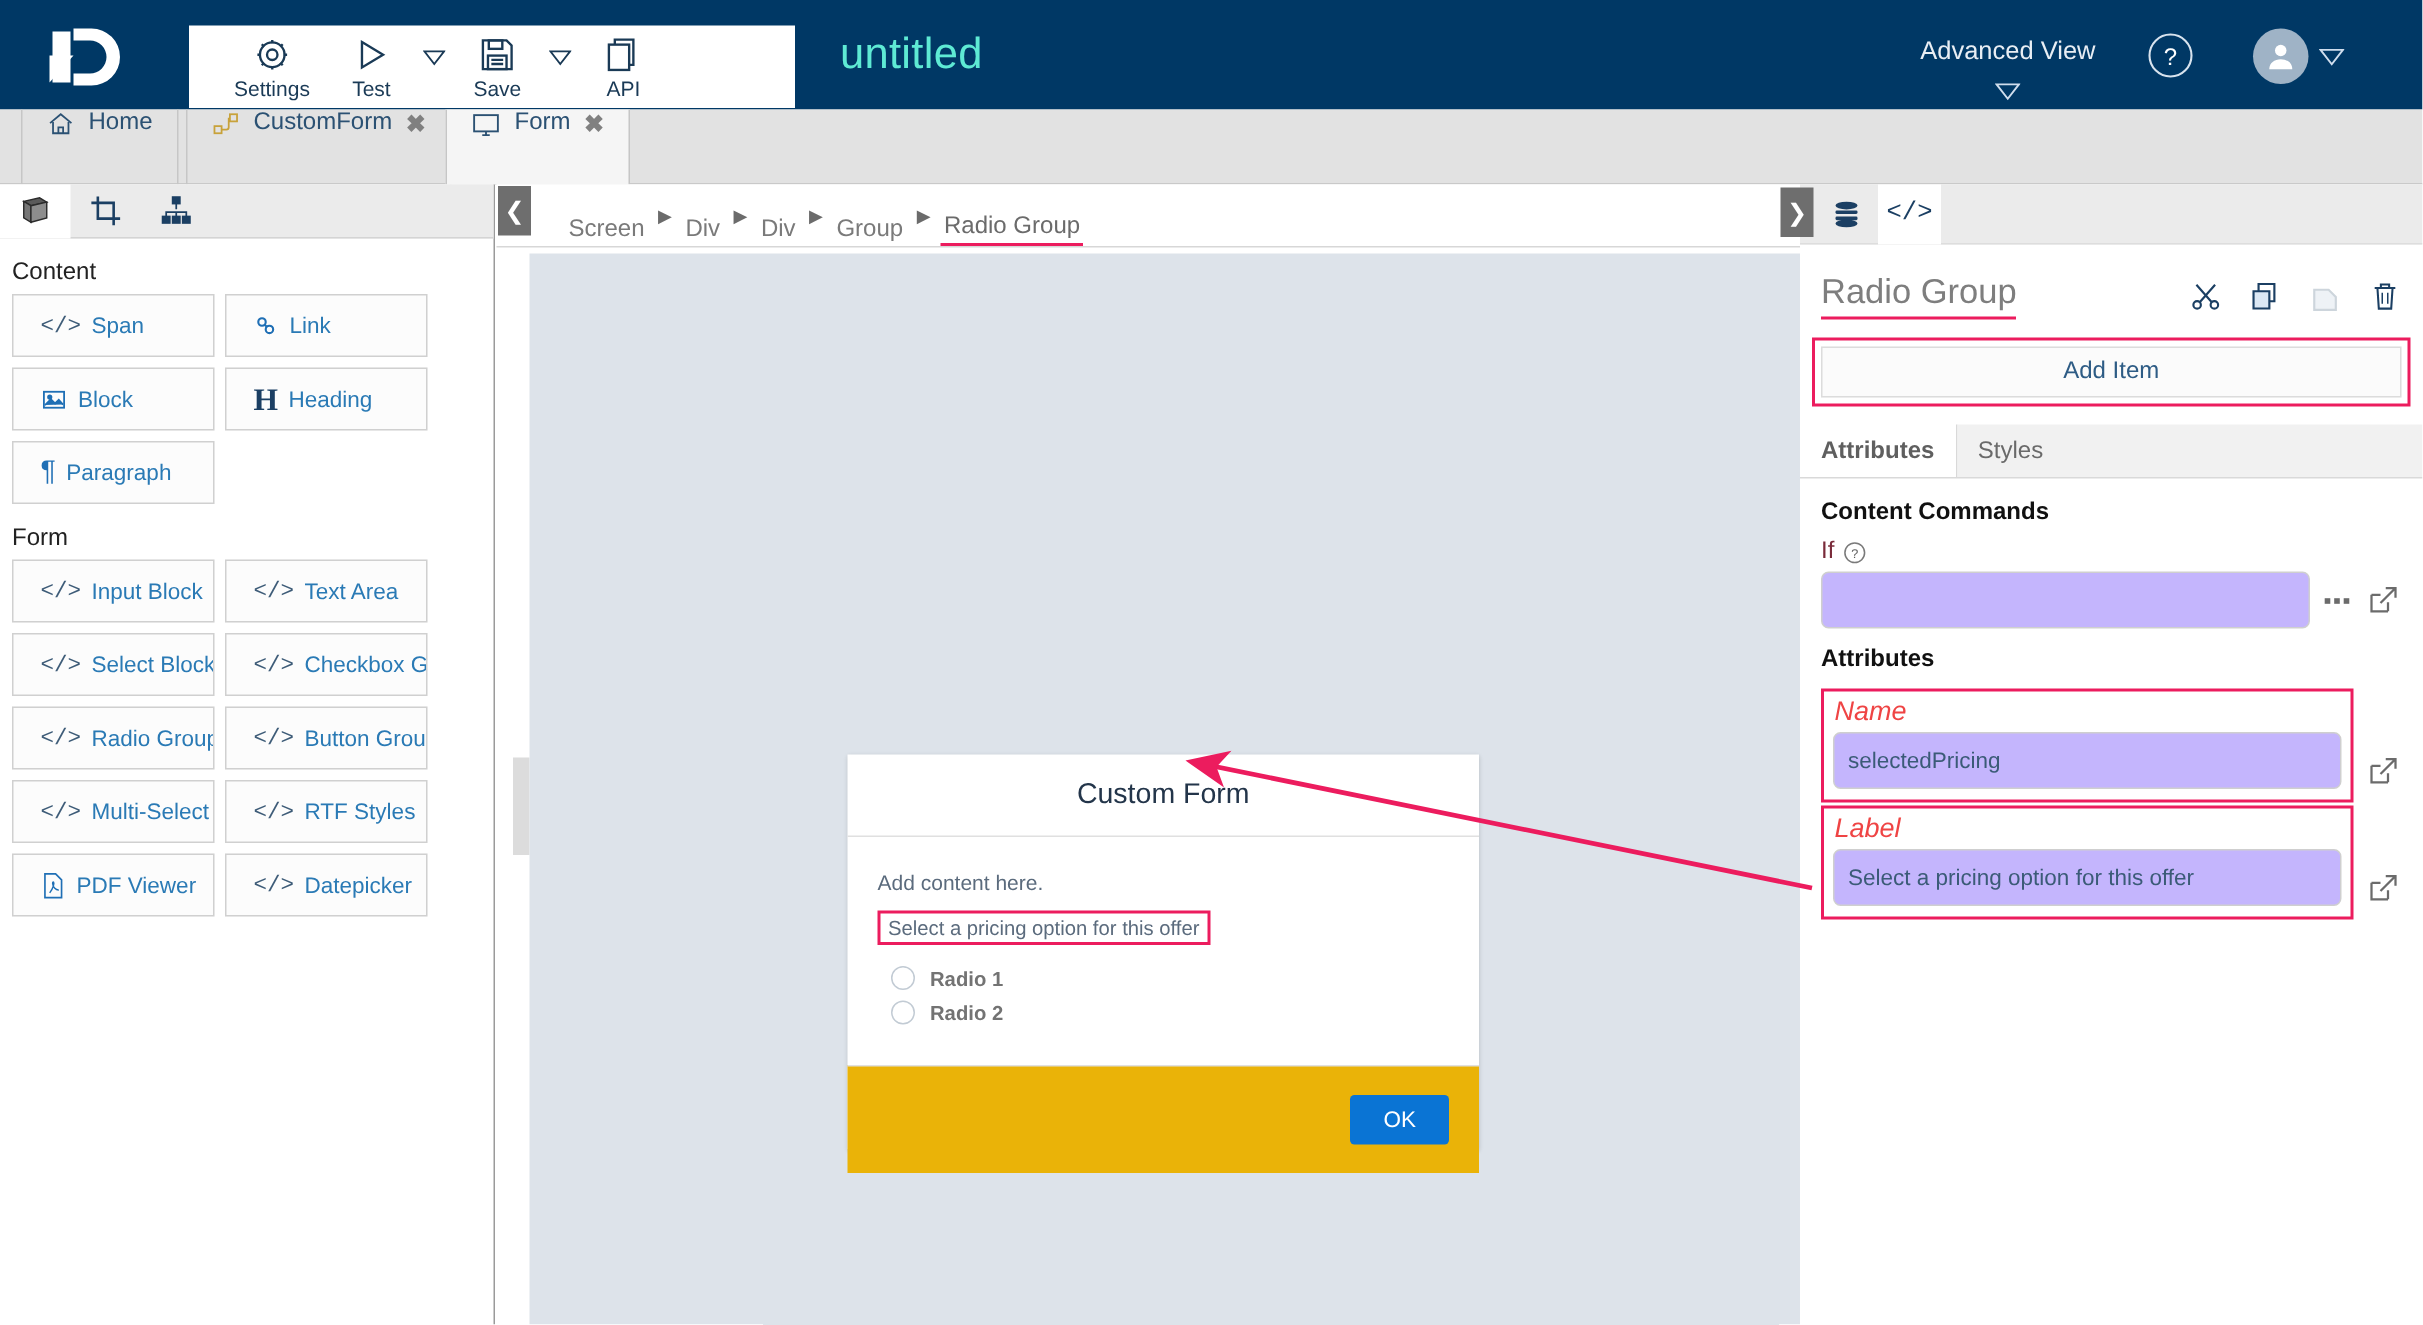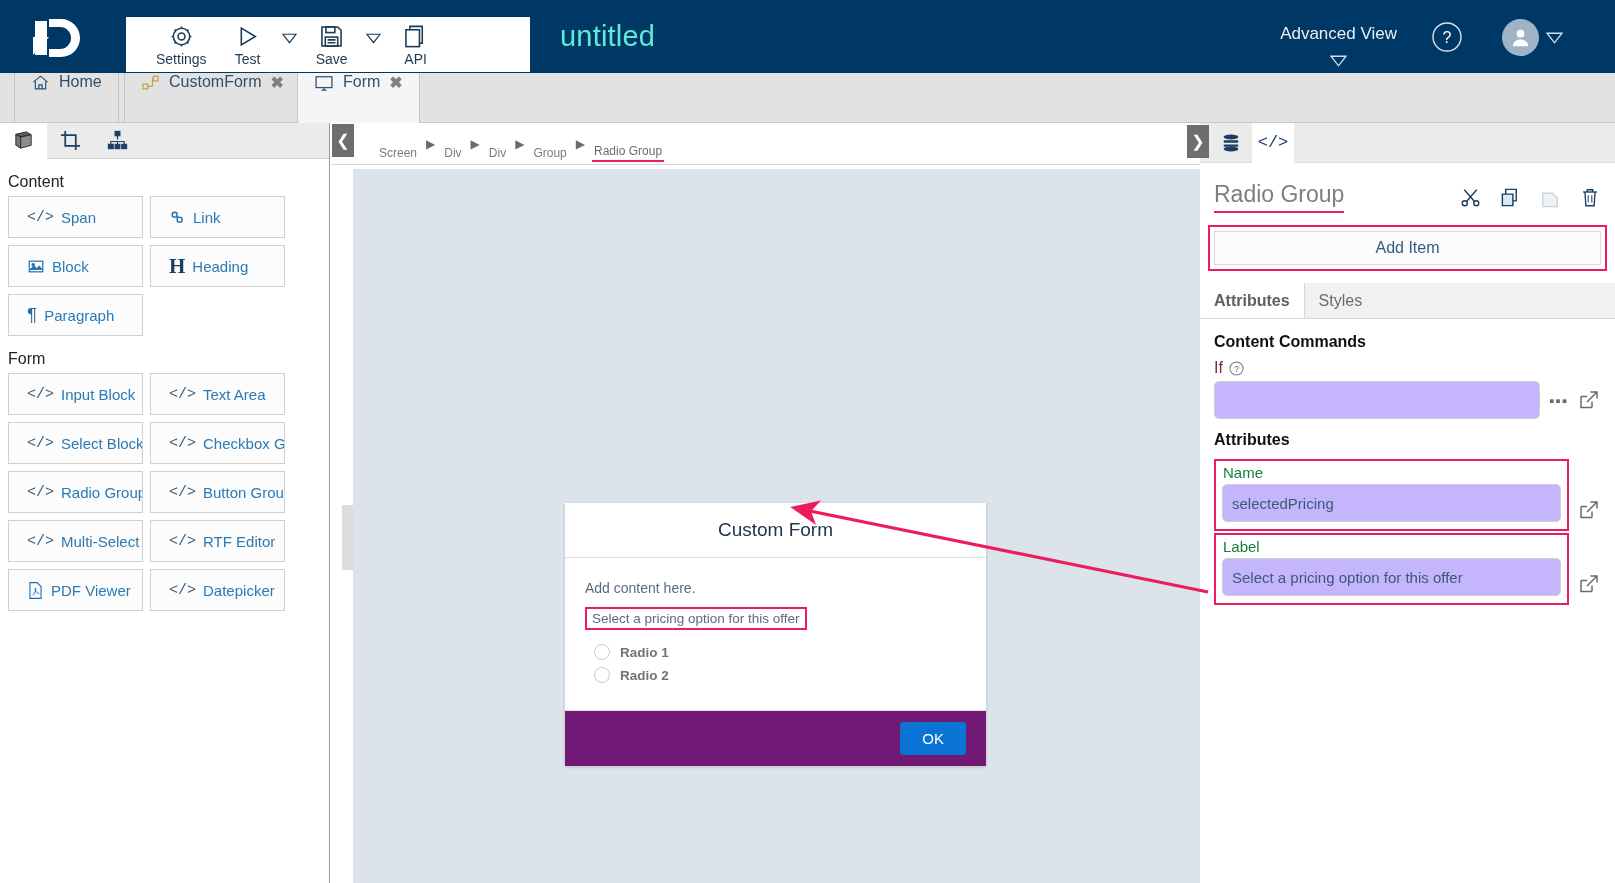"Screen" .bc-item { font-size: 12px -> 16px }
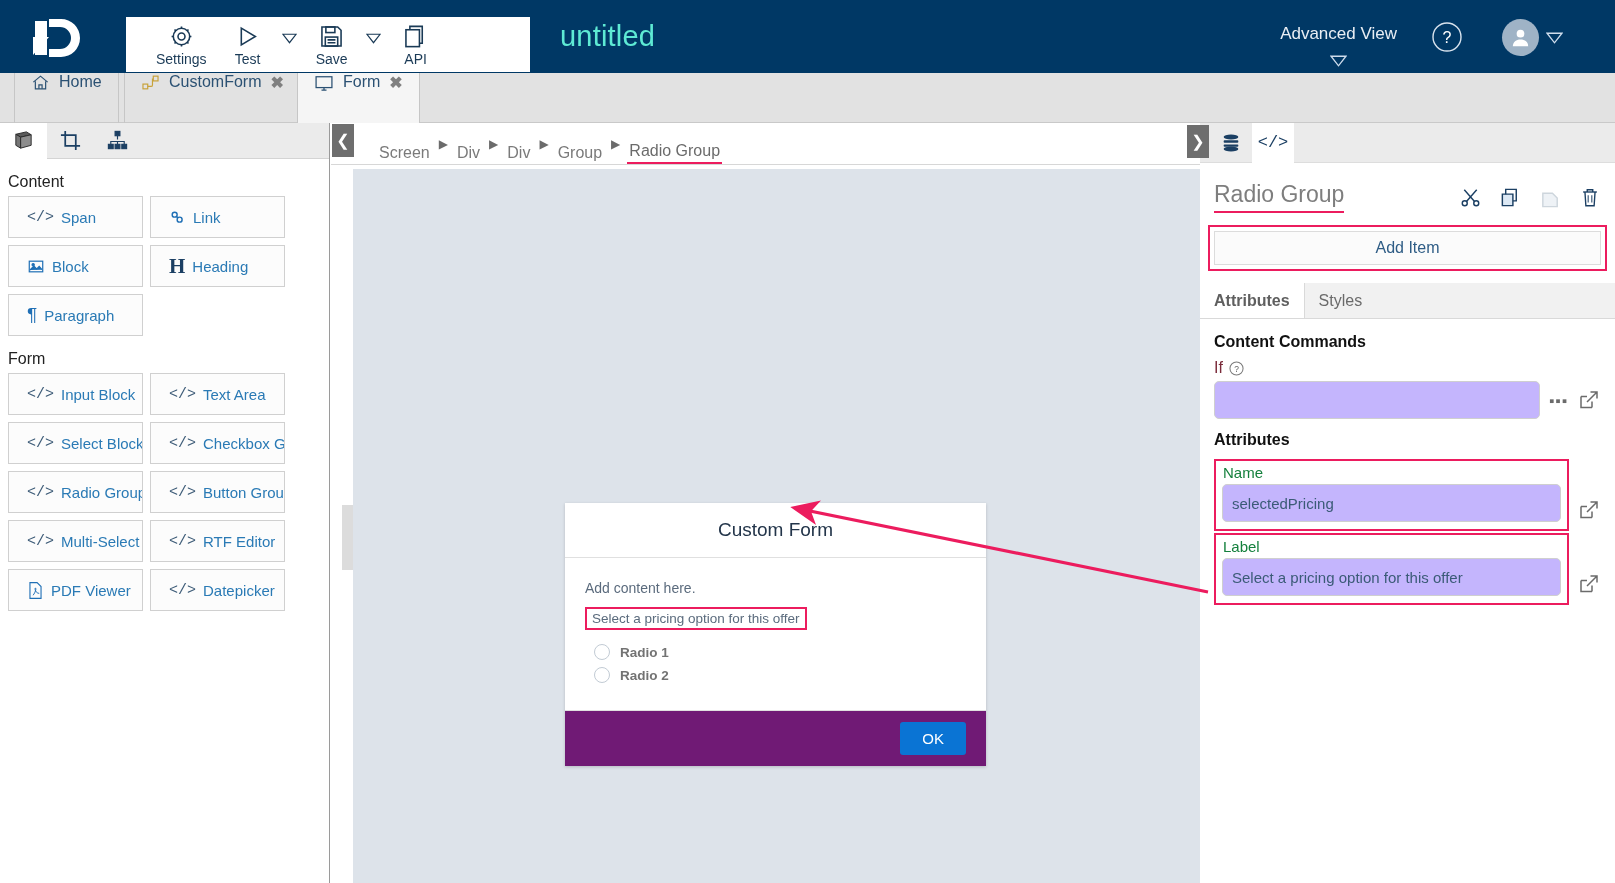"Name" .attr-hl .flabel { color: #15803d -> #ef4444; font-size: 15px -> 18px; font-style: none -> italic }
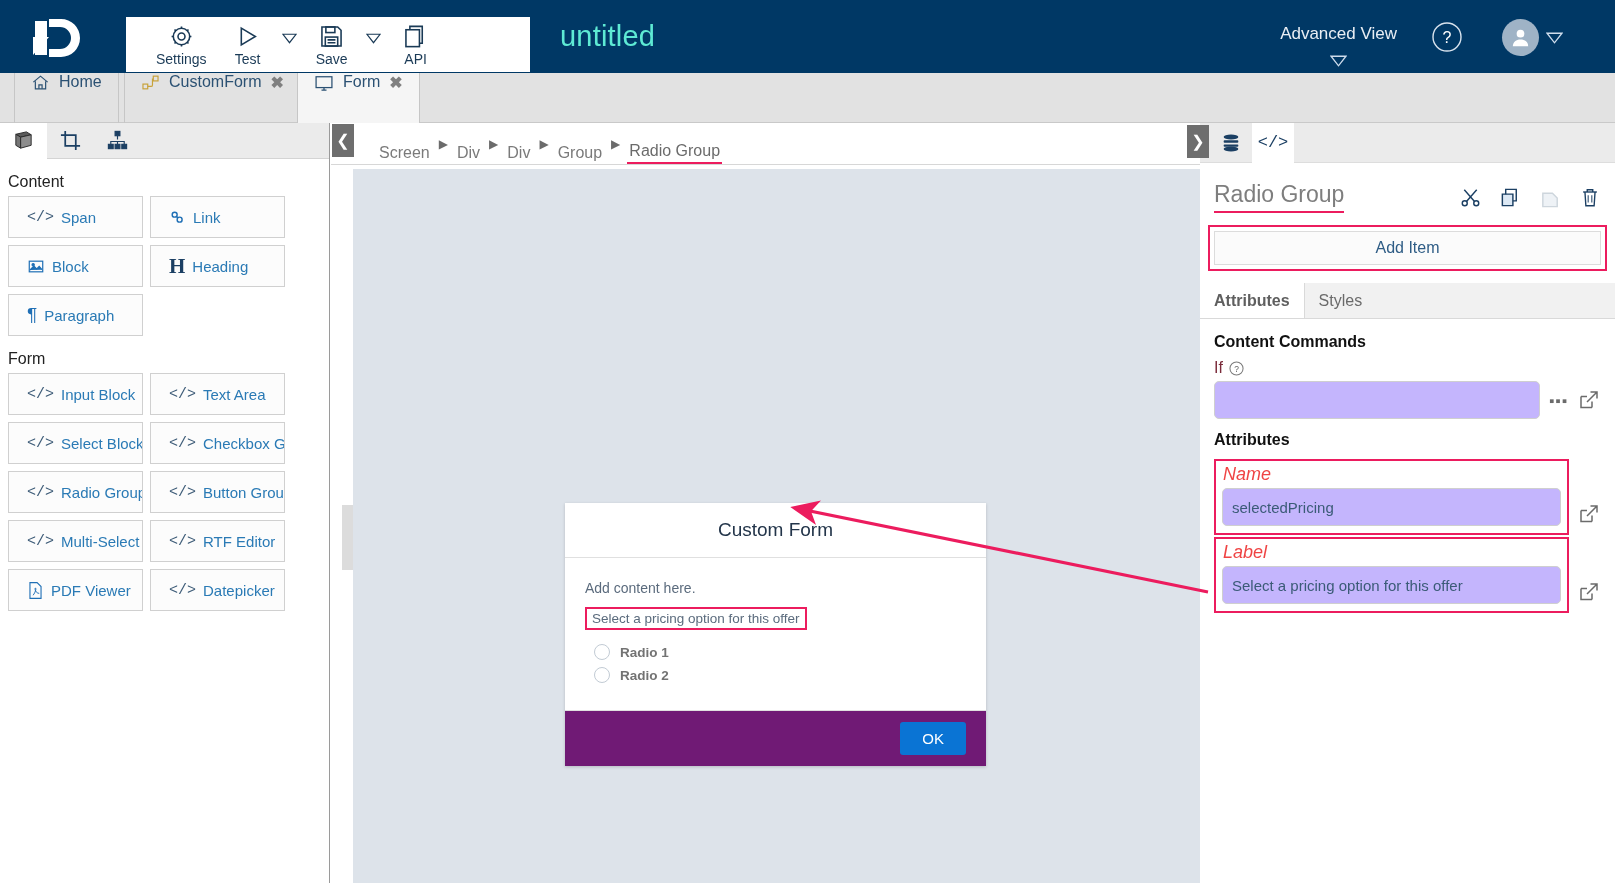"RTF Editor" span { text: Editor -> Styles }
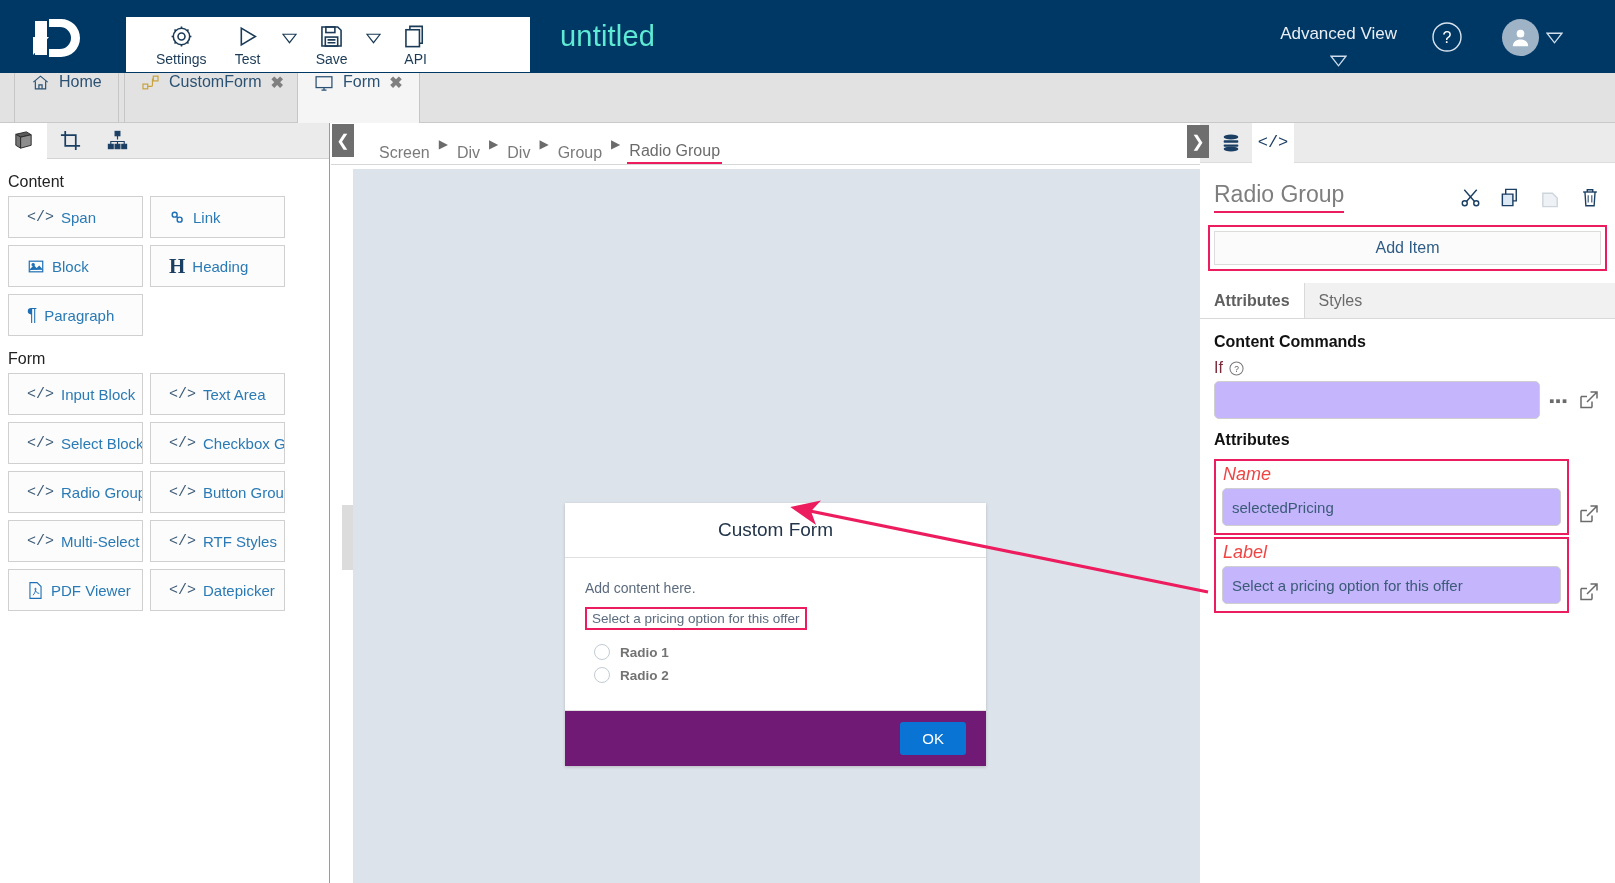"OK" .dlg-foot { background: #701a75 -> #eab308; height: 56px -> 72px }
